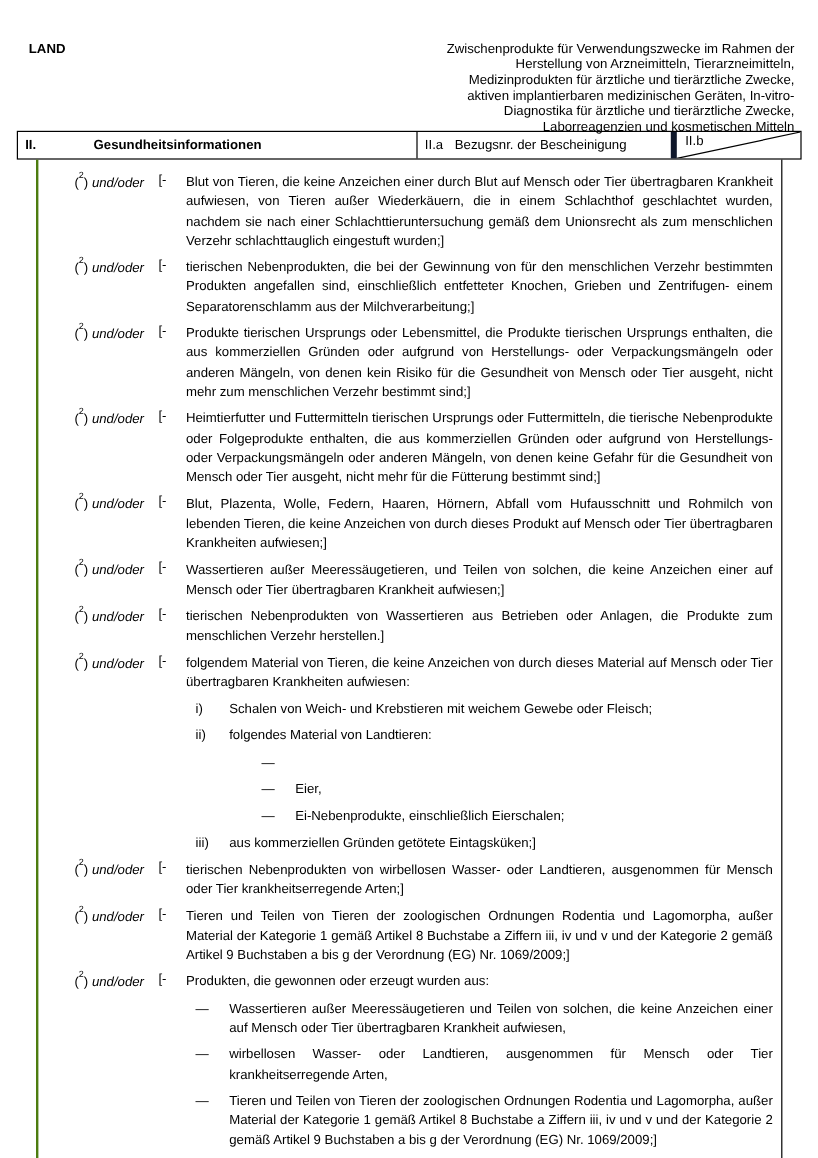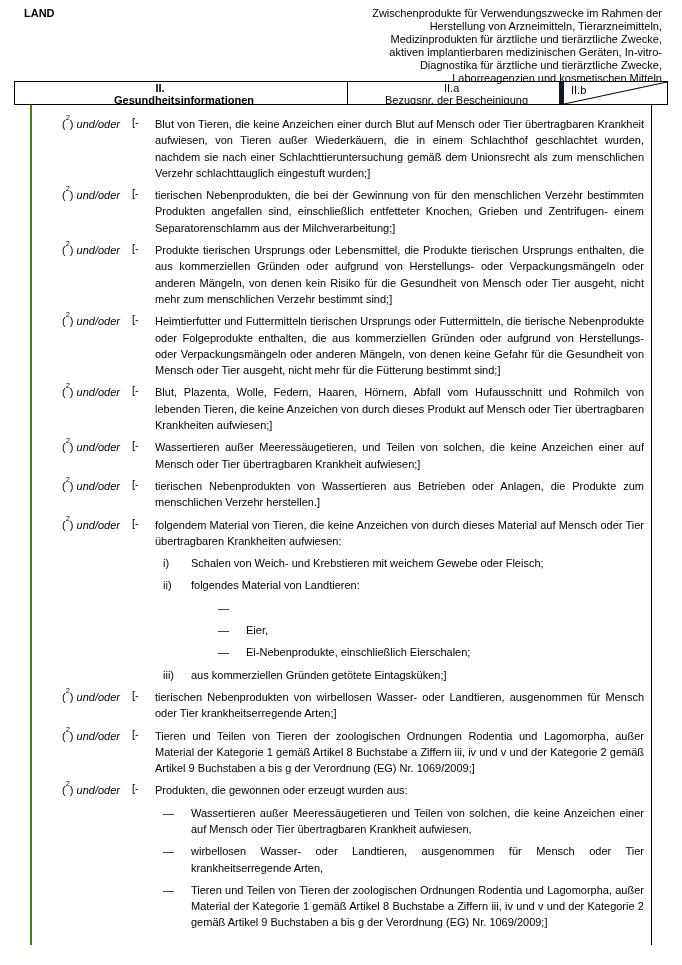"LAND" .top-header { margin-top: none -> 28px }
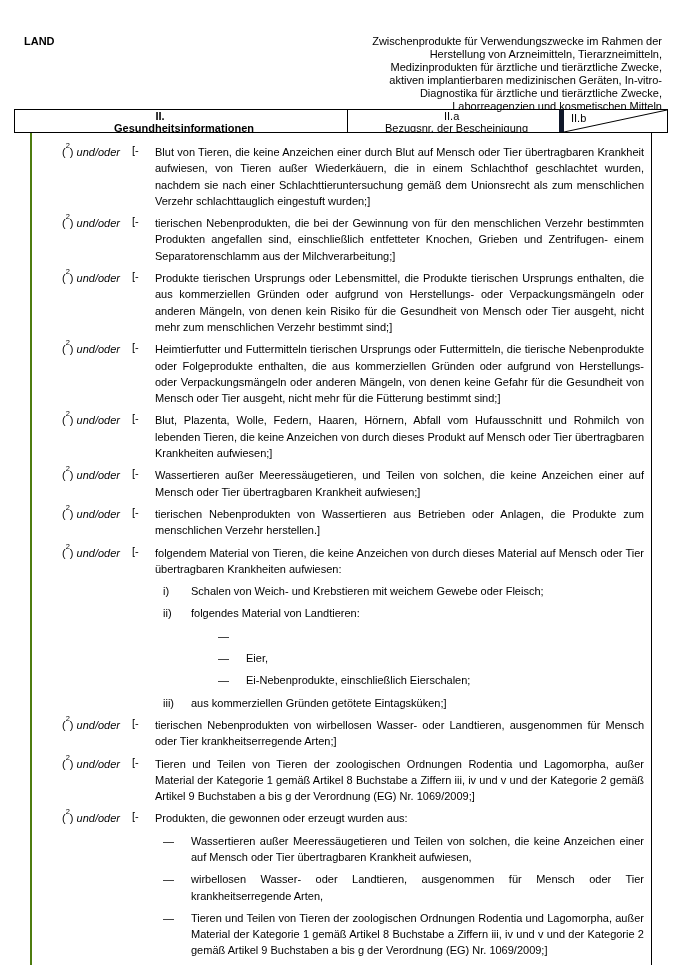"II." .hcell { flex-direction: column -> none }
